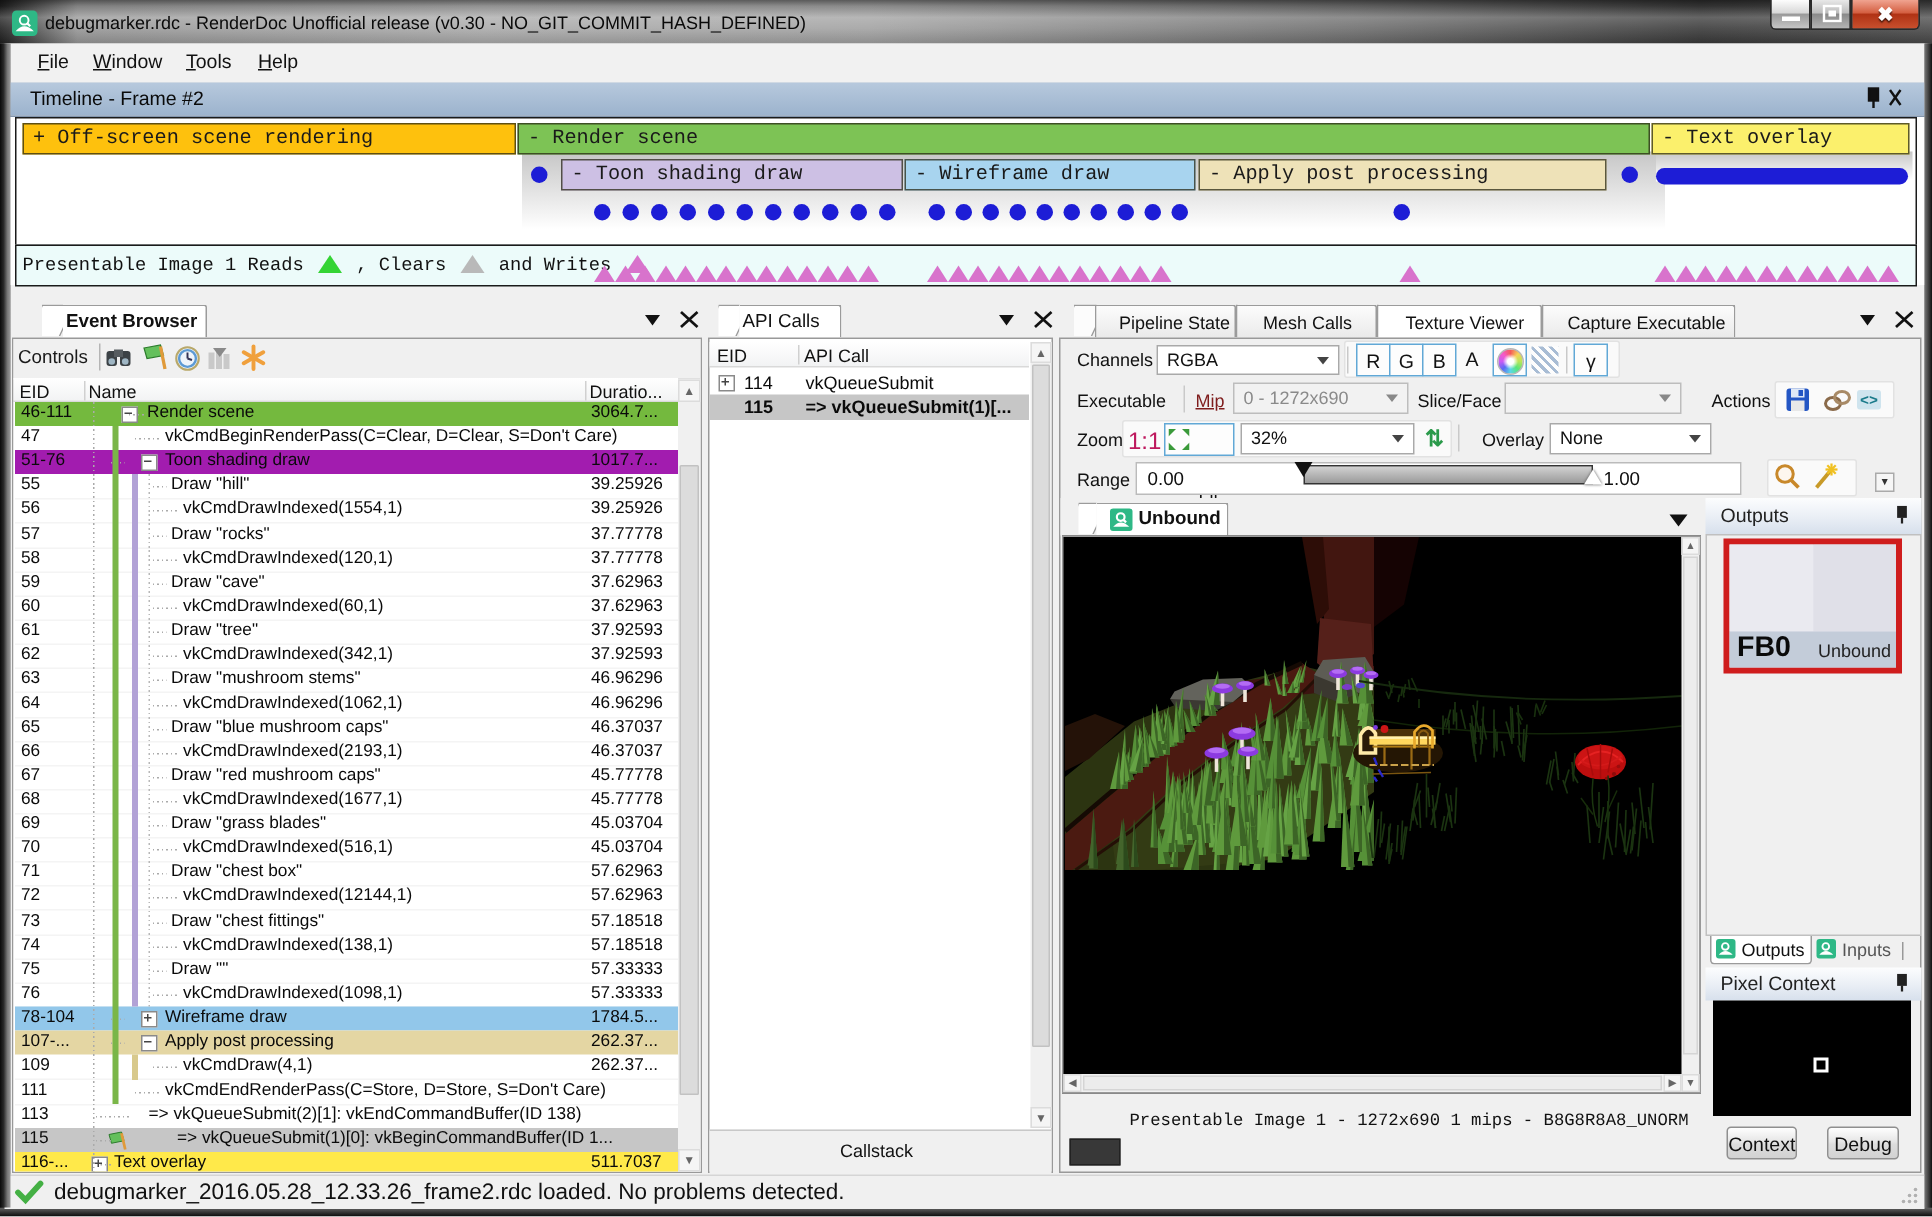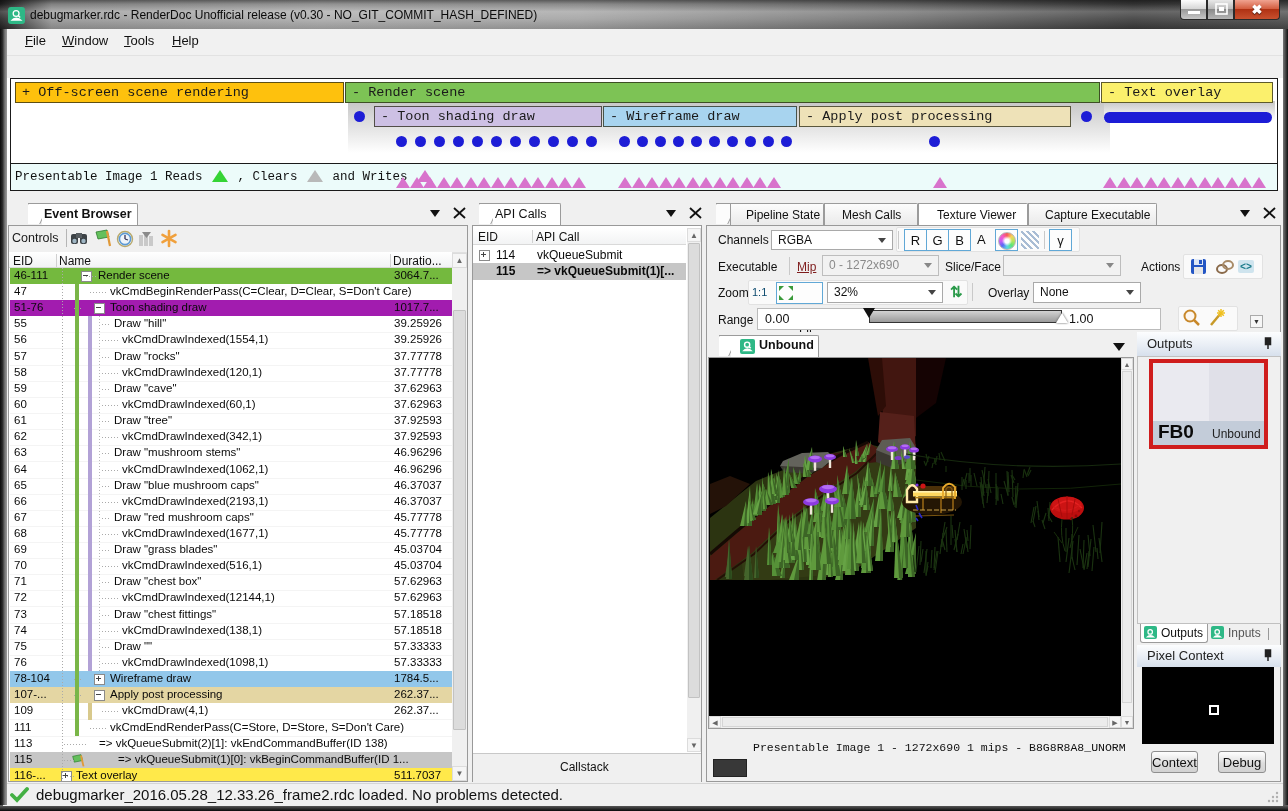"Timeline - Frame #2" div.abs { html: none -> <div> <div>Timeline - Frame #2</div> <svg> <g> <rect></rect> <line></line> <line></line> <line></line> </g> </svg> </div> }
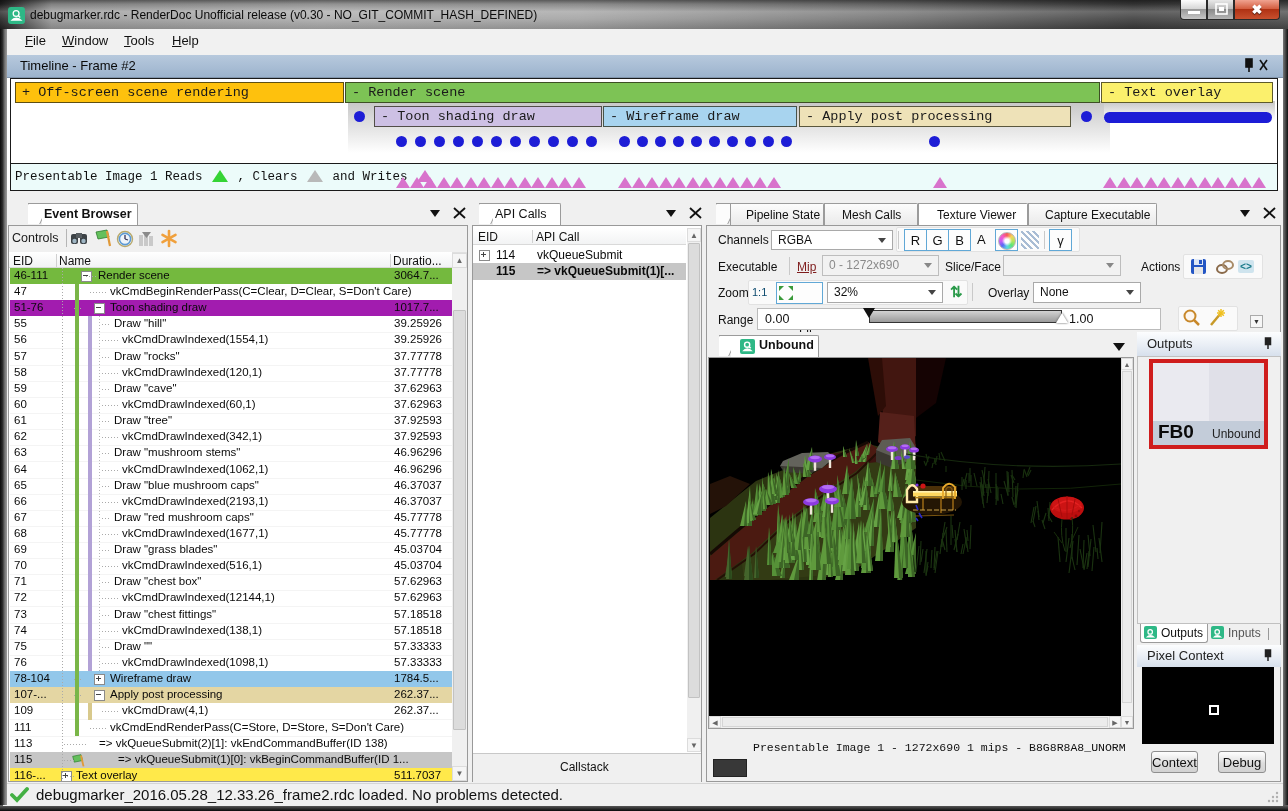"1:1" div.abs { color: #0c4a6e -> #be185d; font-size: 11px -> 16px }
